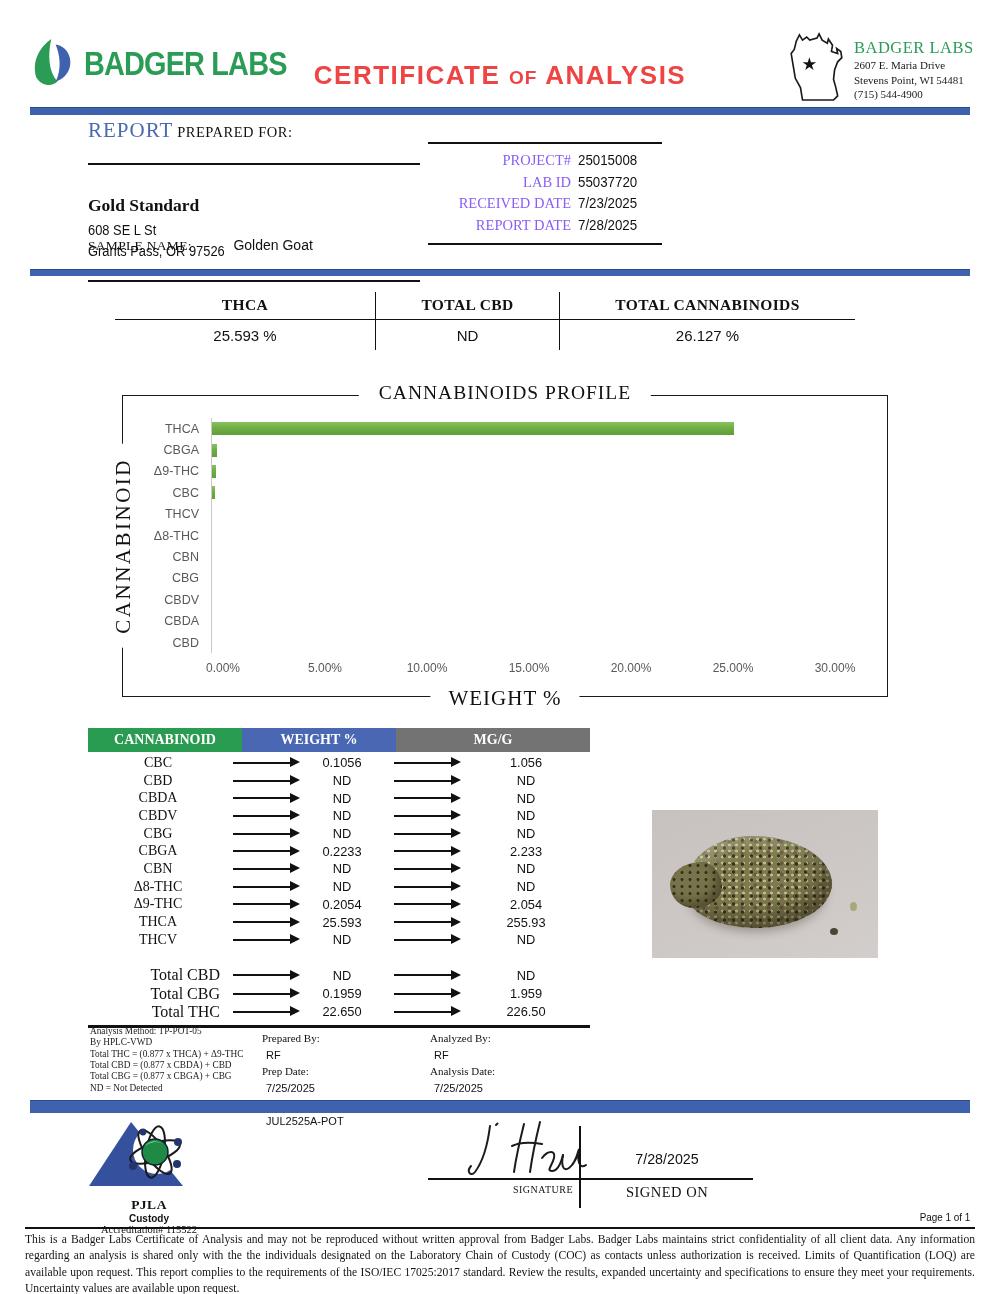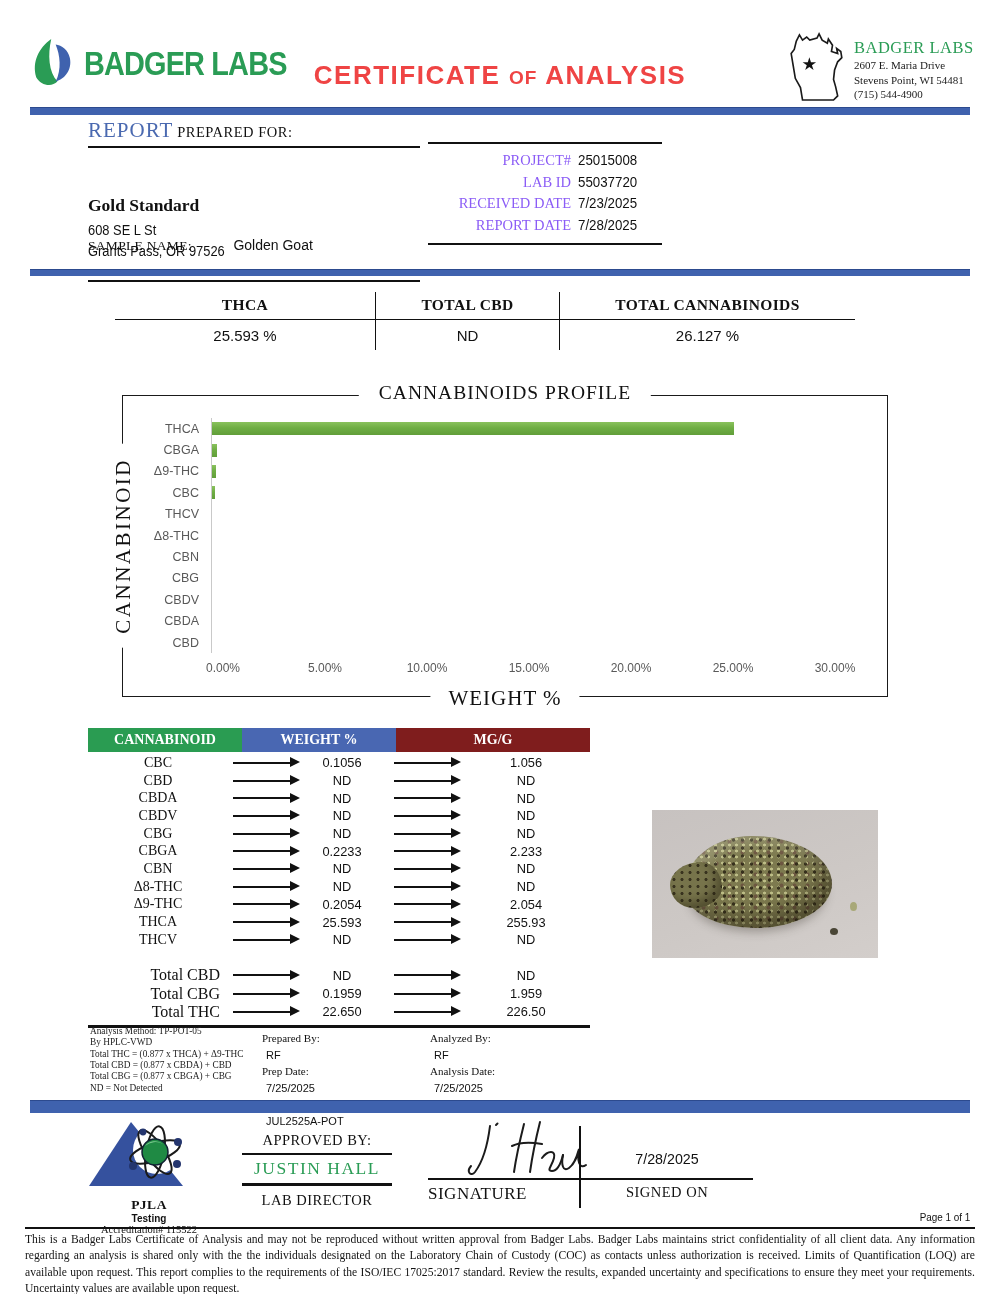"REPORT PREPARED FOR:" .report-head { padding-bottom: 3px -> 20px }
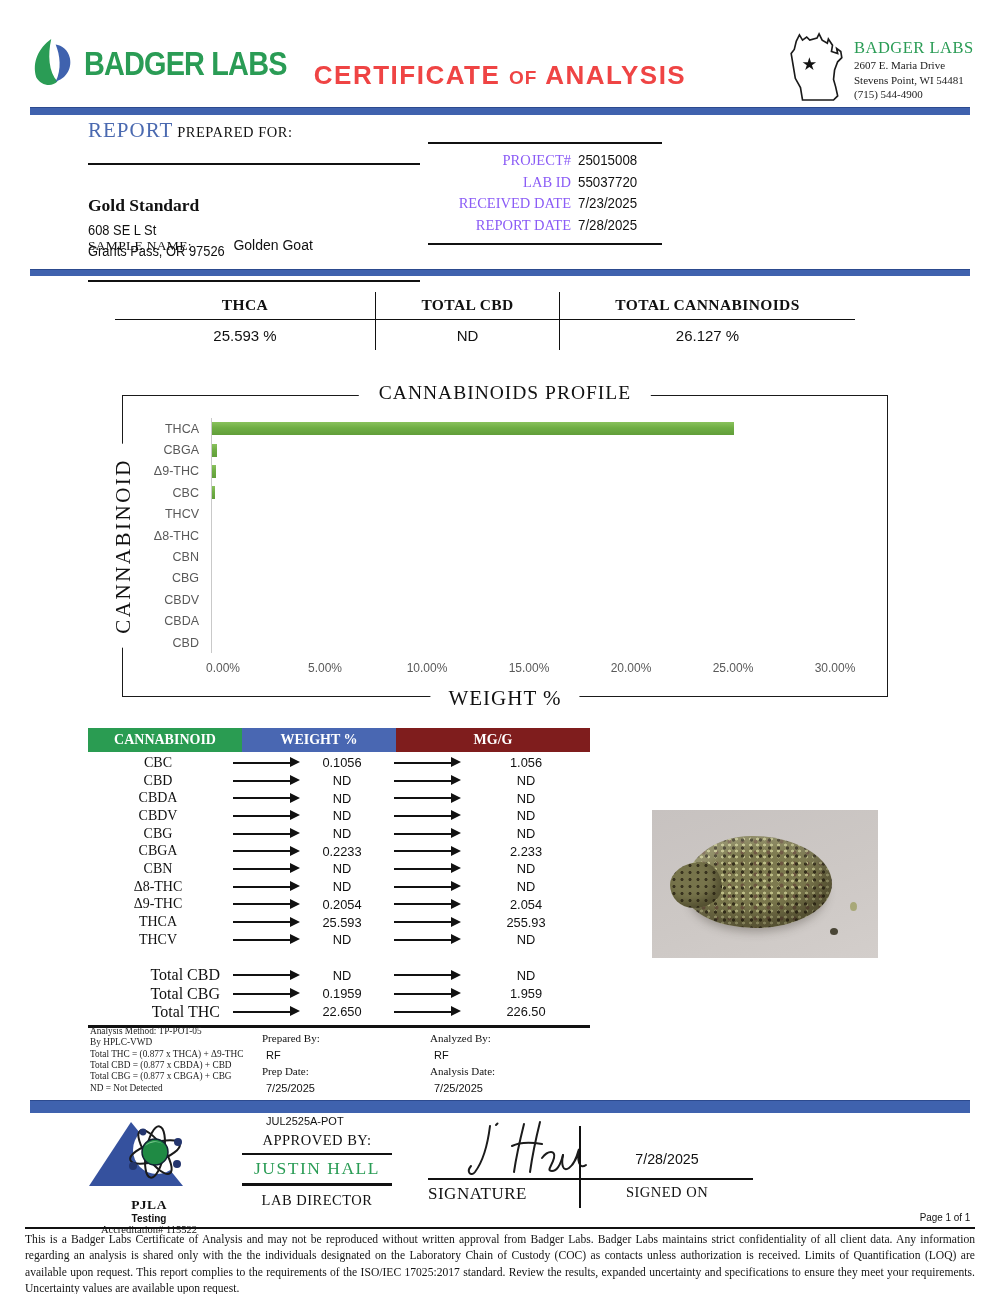"MG/G" .rt-h3 { background: #7f1d1d -> #737373 }
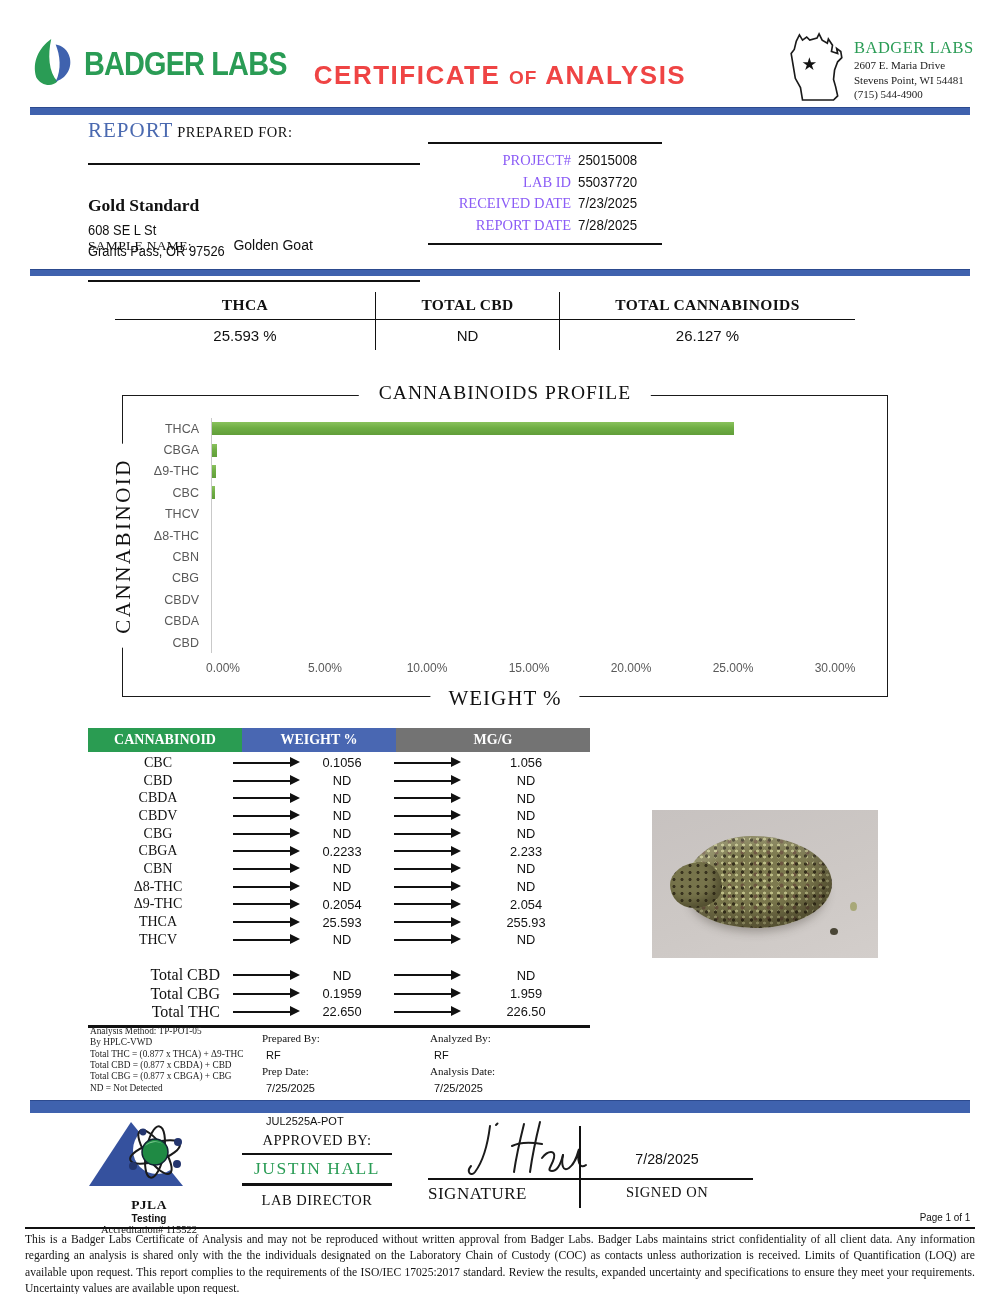"APPROVED BY:" div.approved { html: <div> <div>APPROVED BY:</div> <div>JUSTIN HALL</div> <div>LAB DIRECTOR</div> </div> -> none }
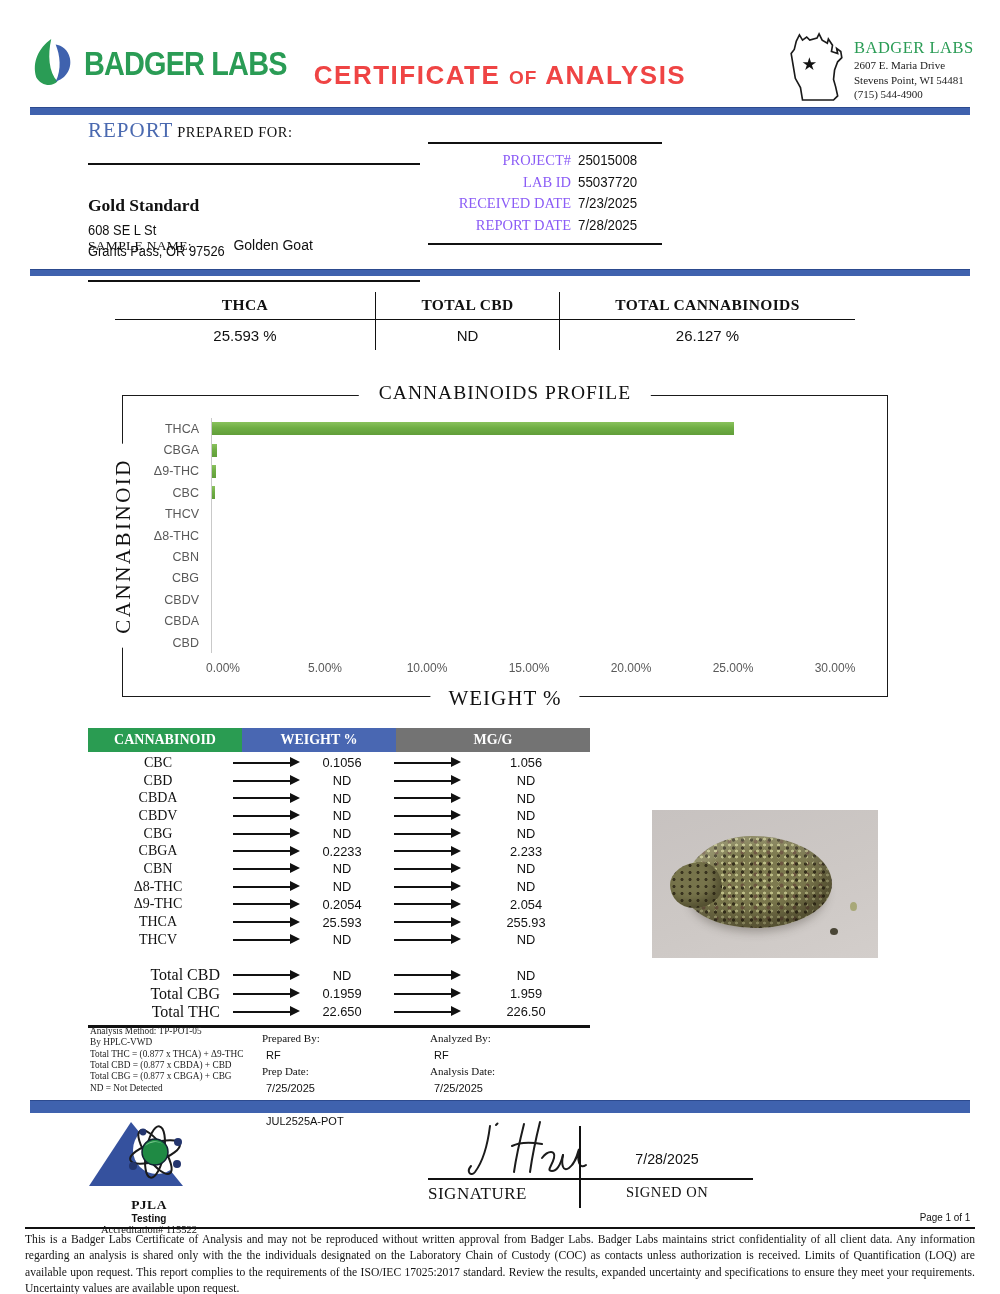"SIGNATURE" .sig-label { font-size: 17px -> 10px; text-align: left -> right }
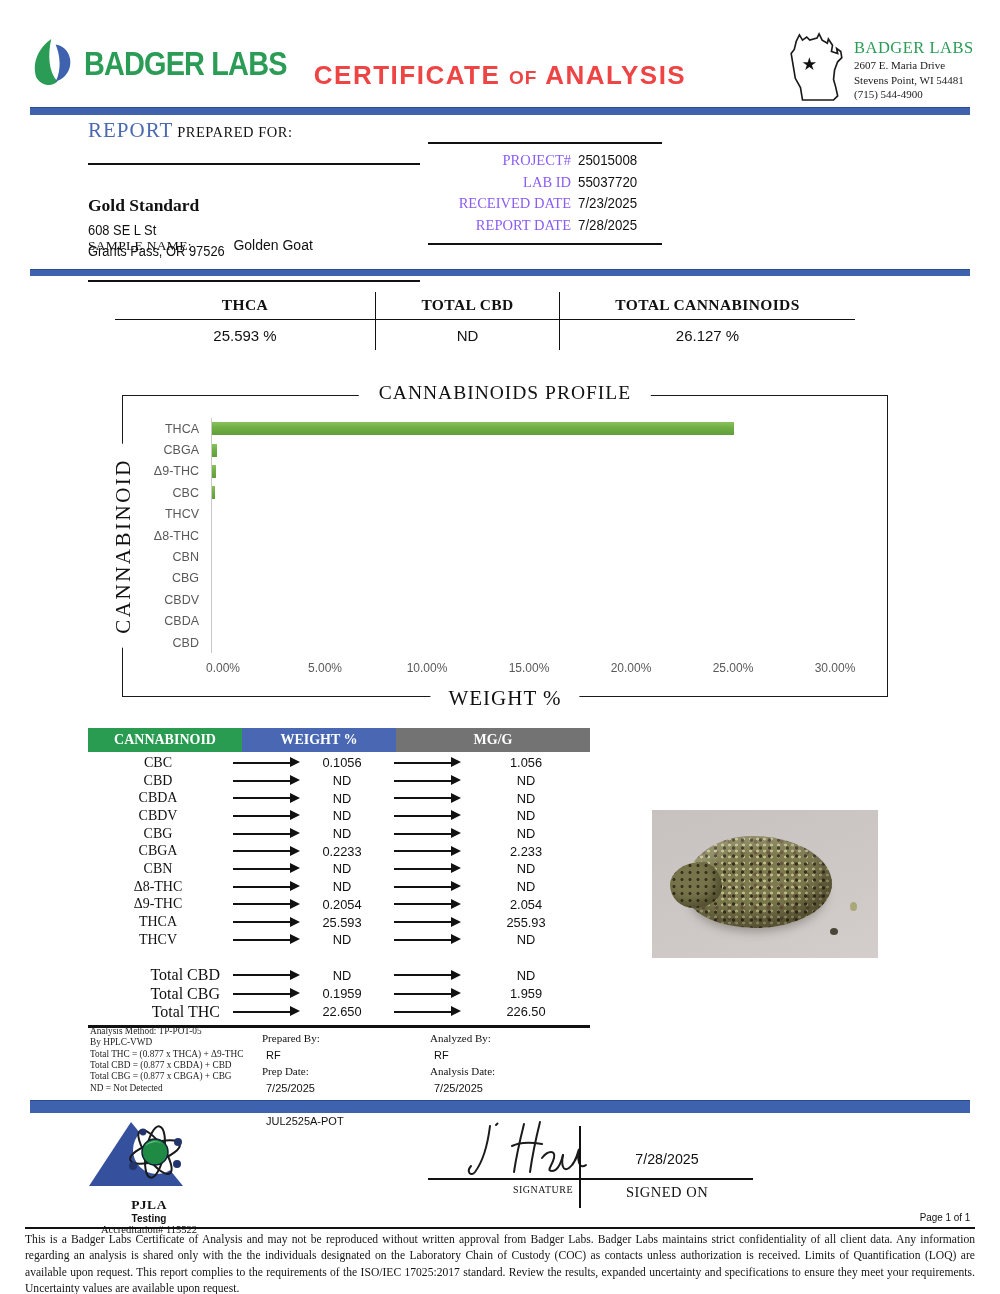"Testing" div.pjla-sub { text: Testing -> Custody }
